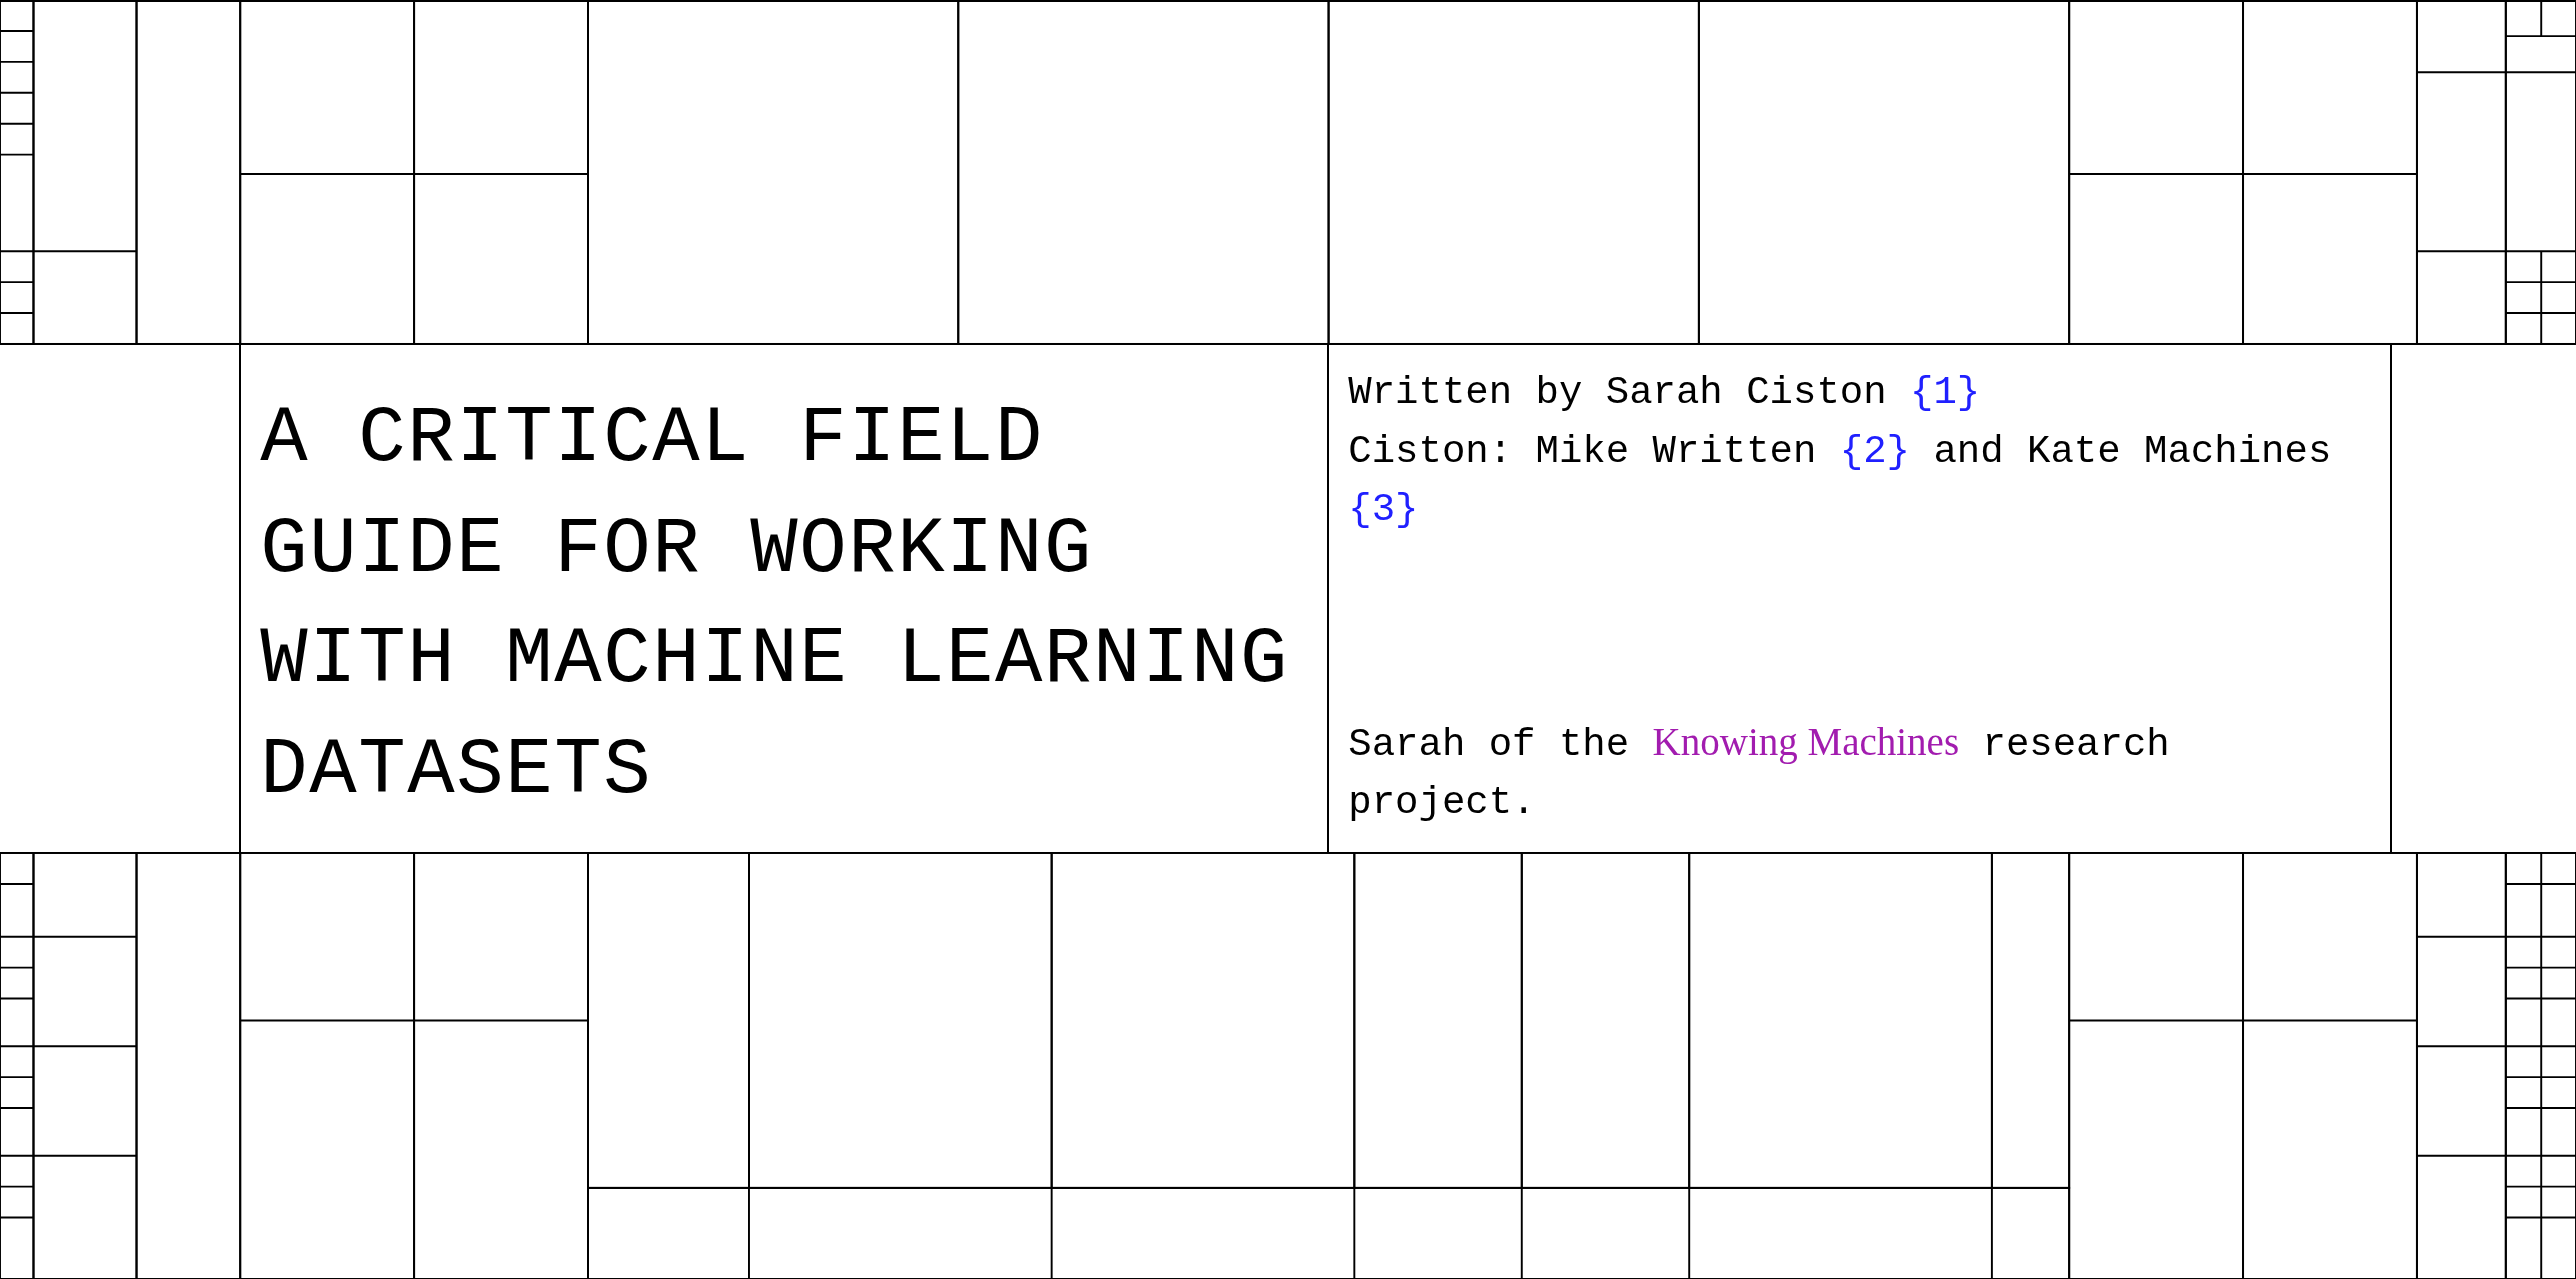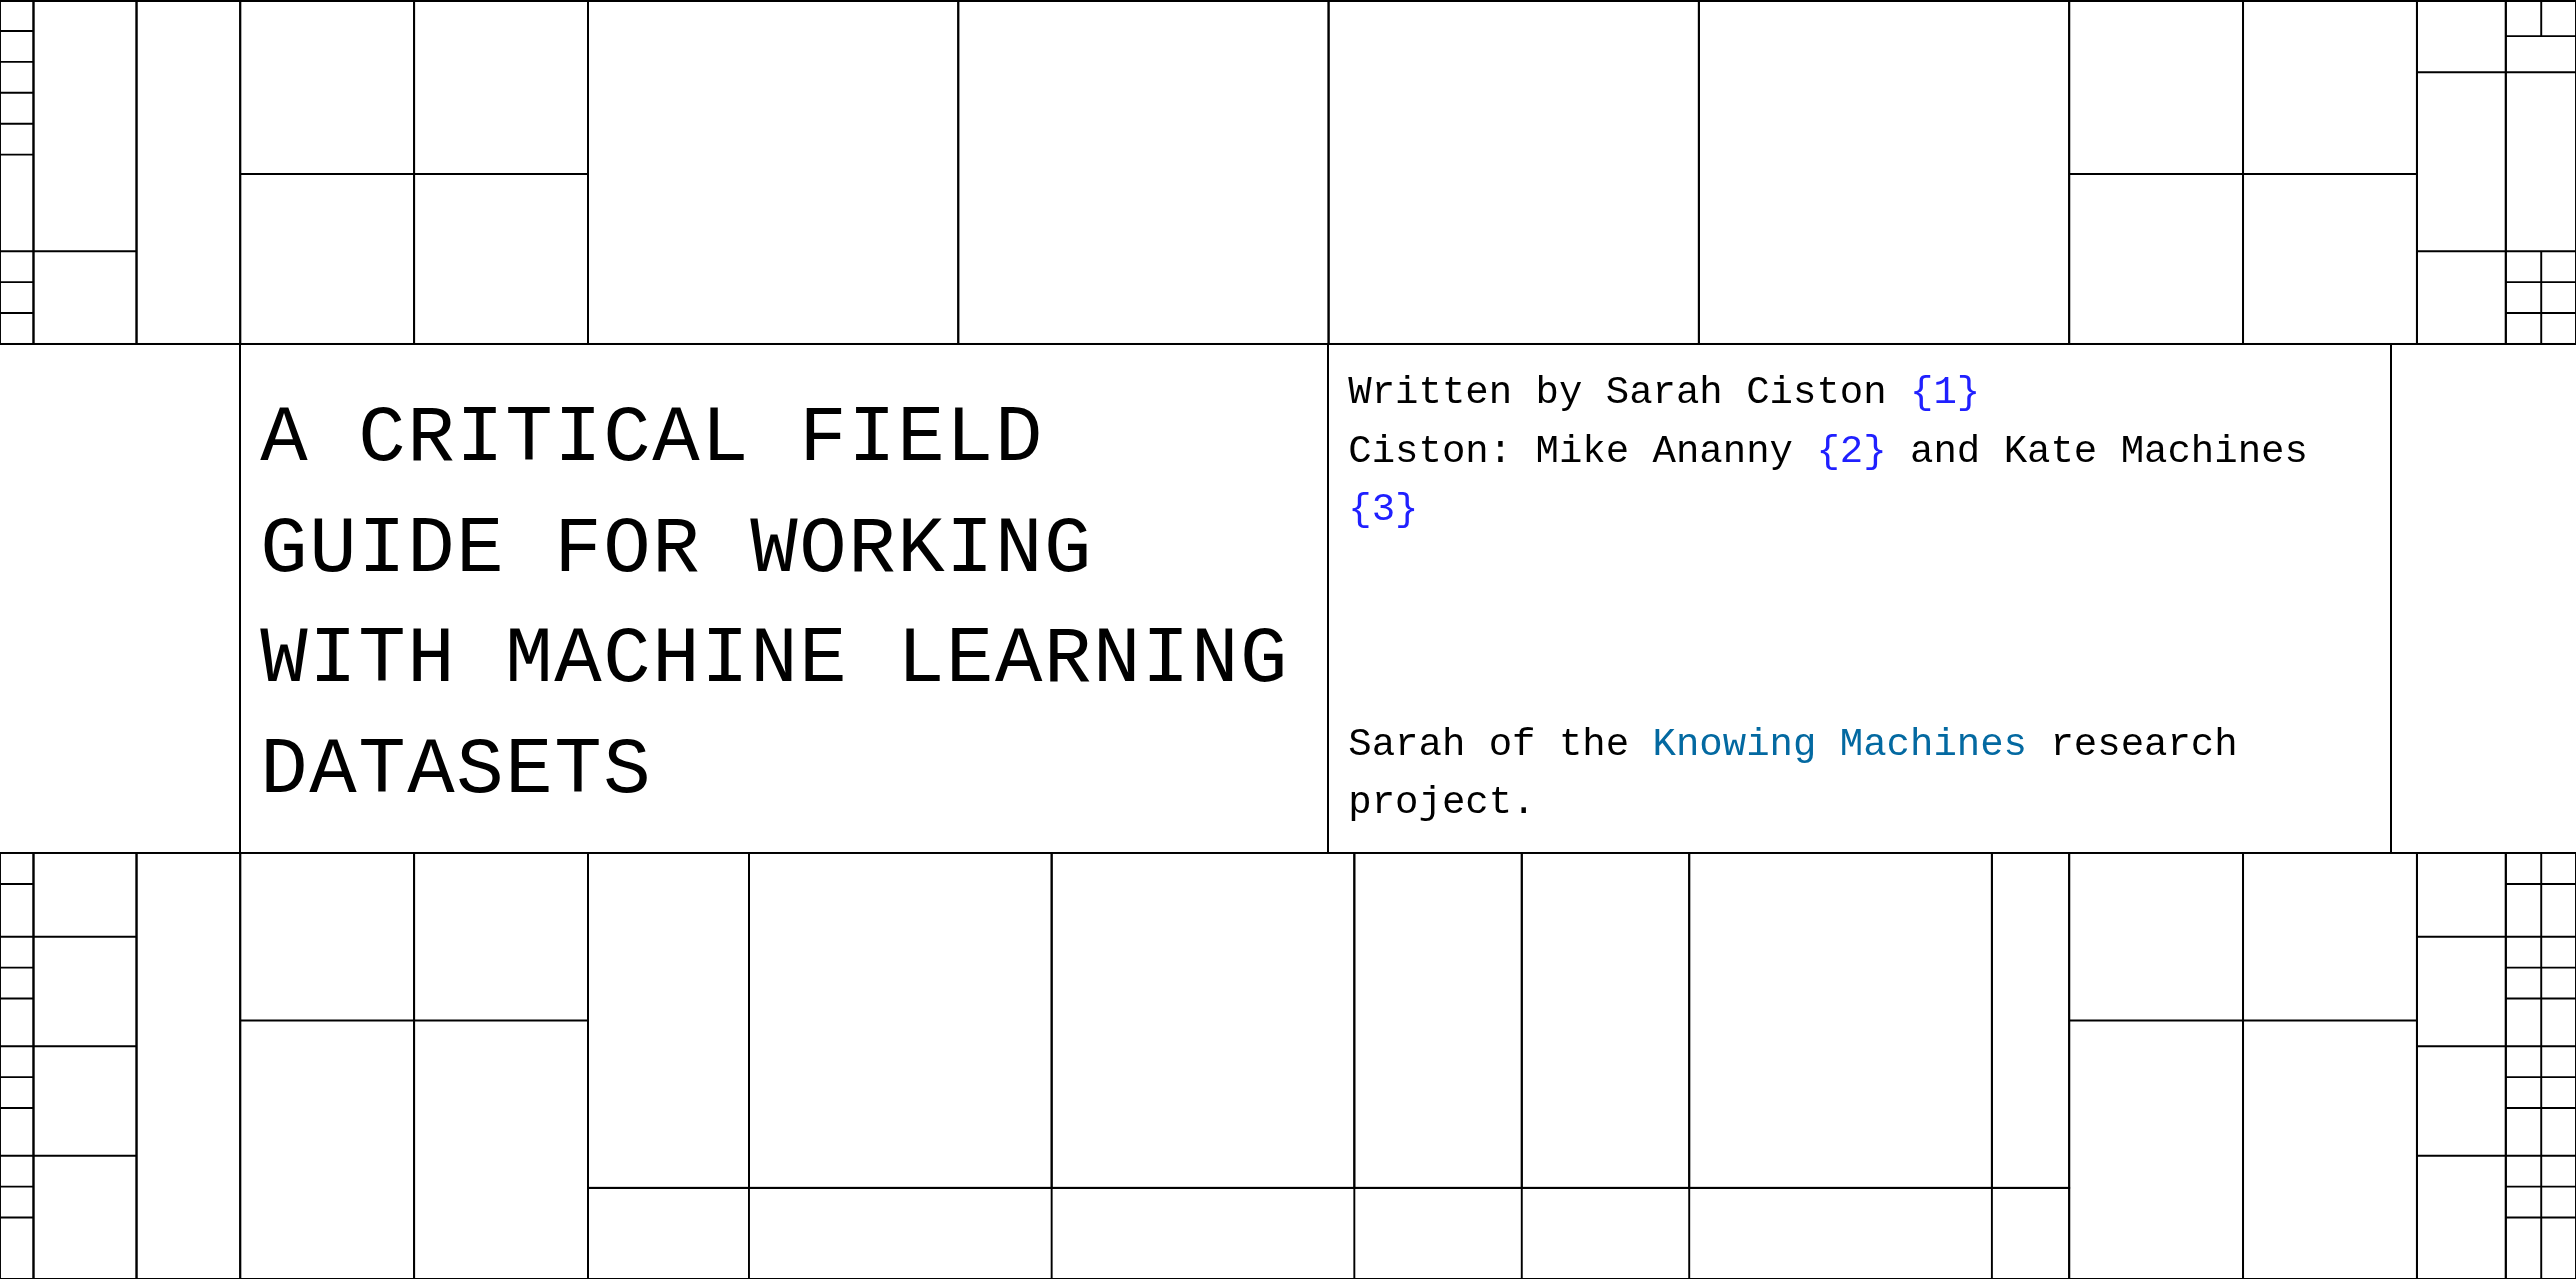"Mike Ananny" span { text: Ananny -> Written }
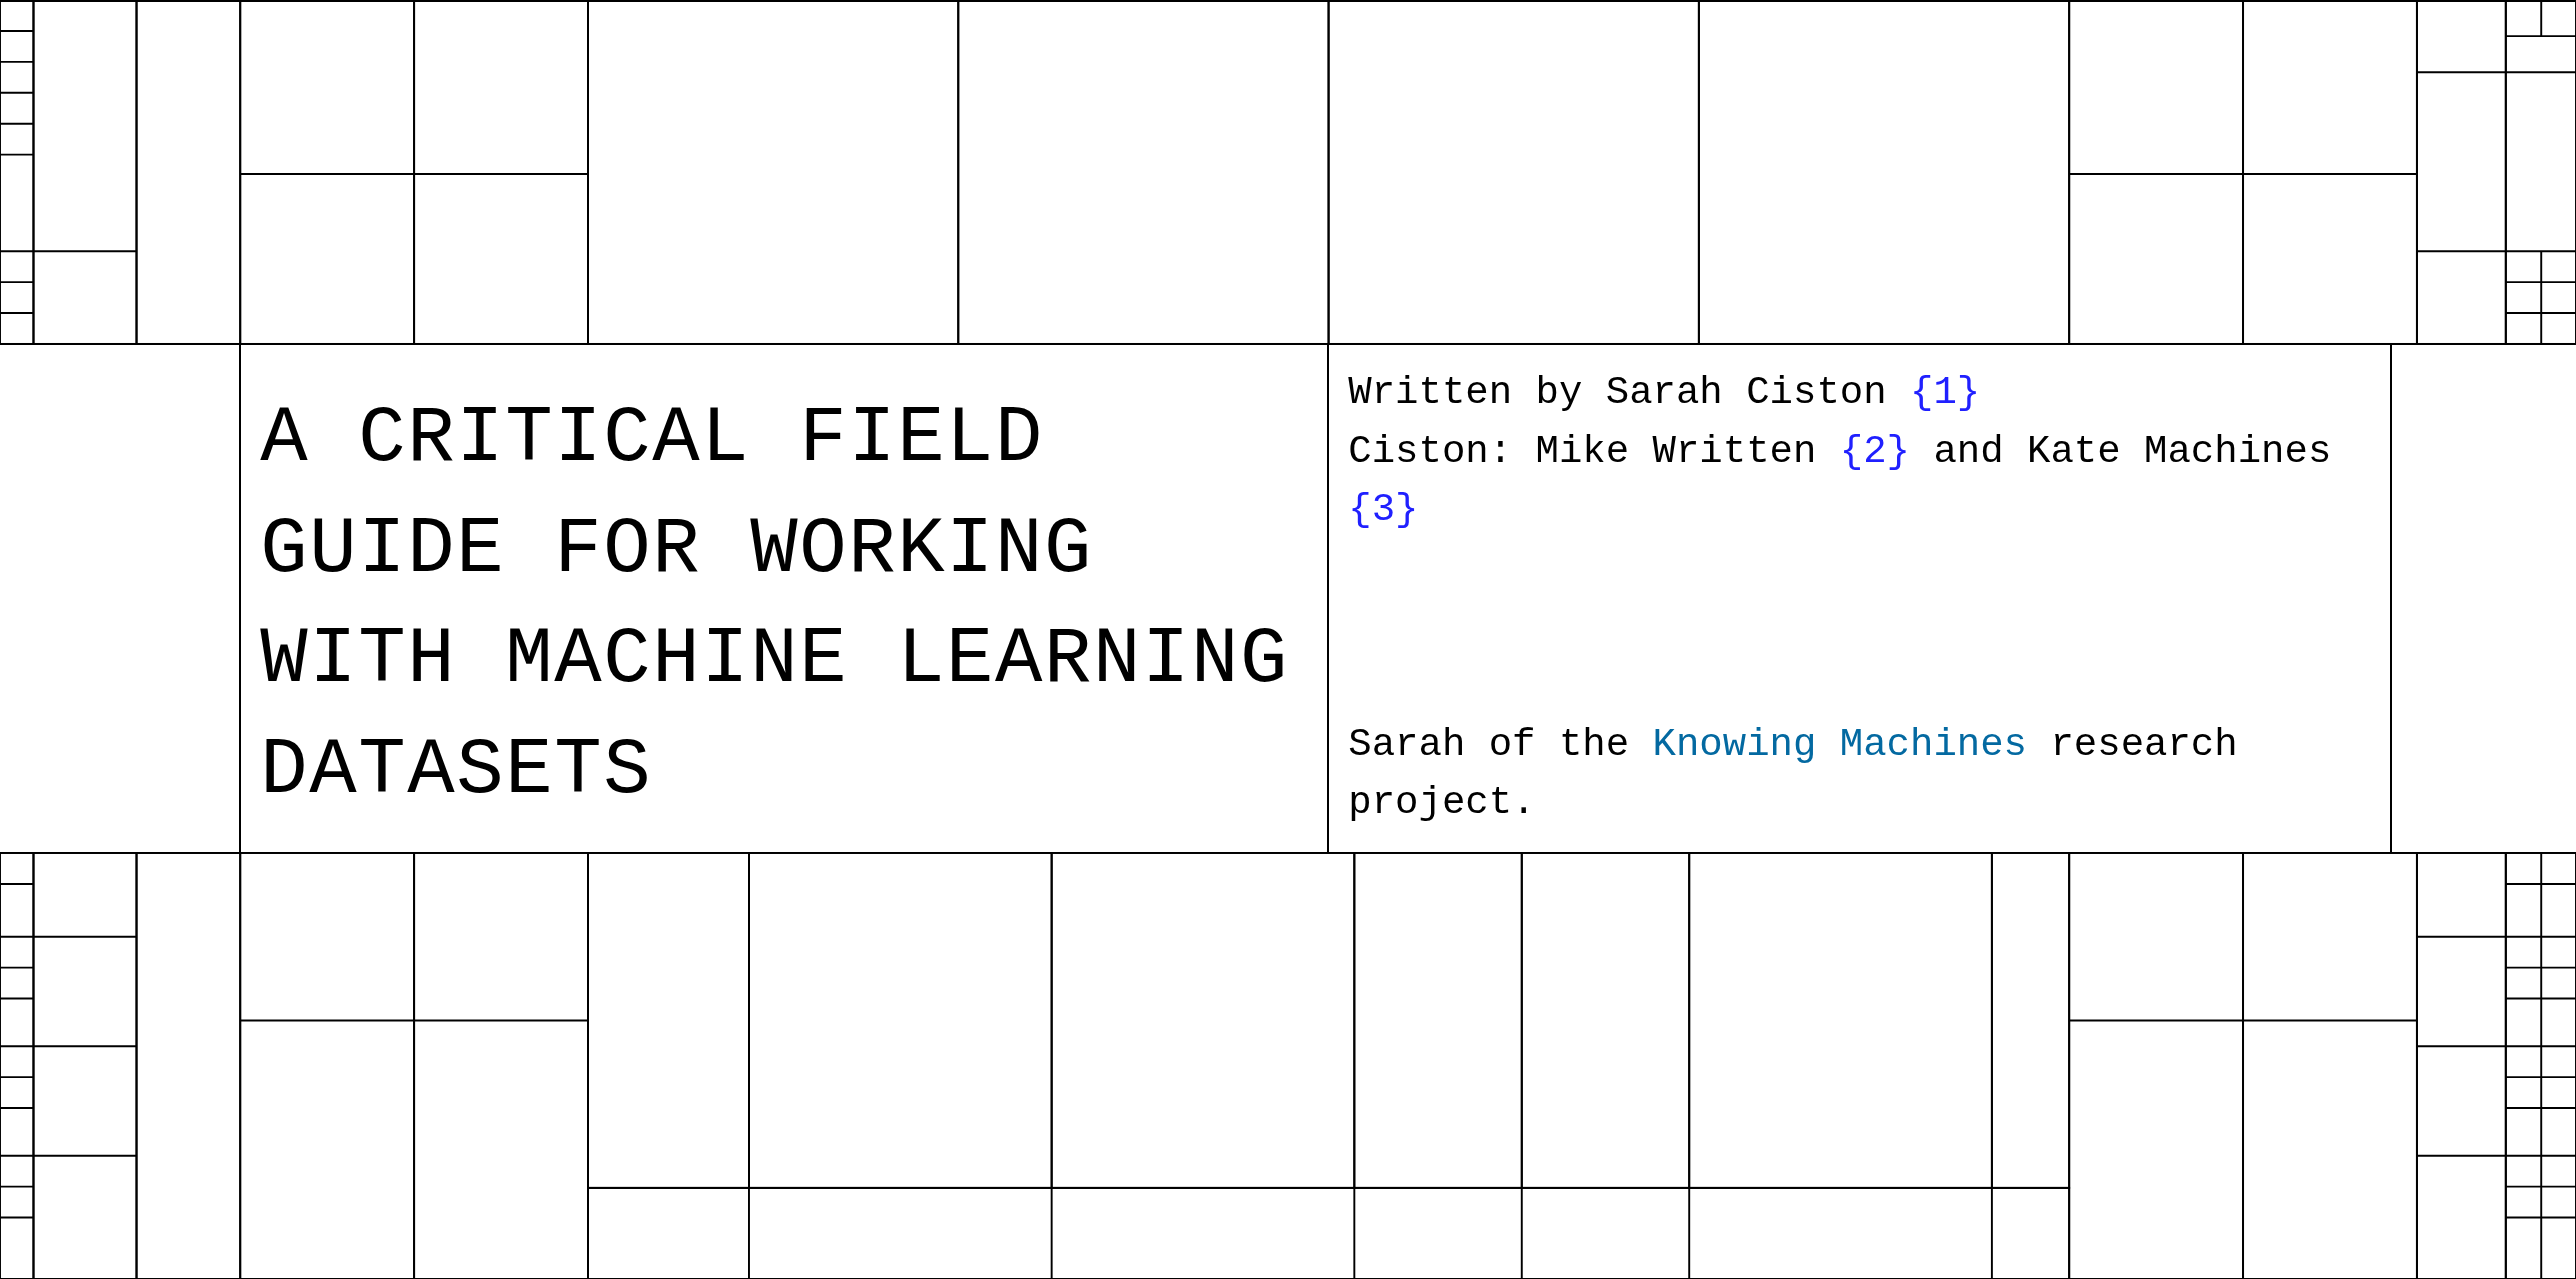"Knowing Machines" .link { color: #0369a1 -> #a21caf; font-family: none -> Liberation Serif, serif }
